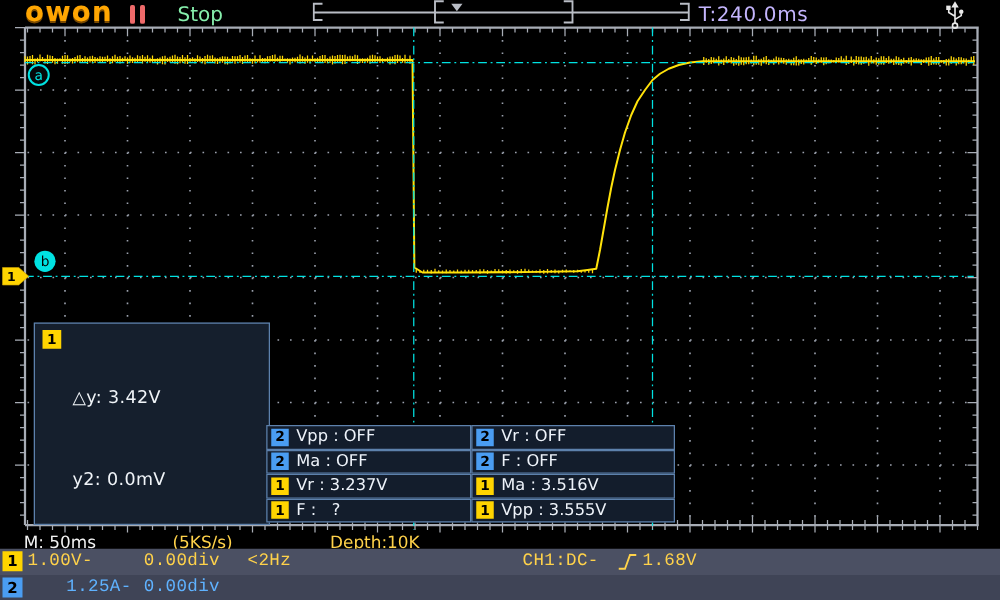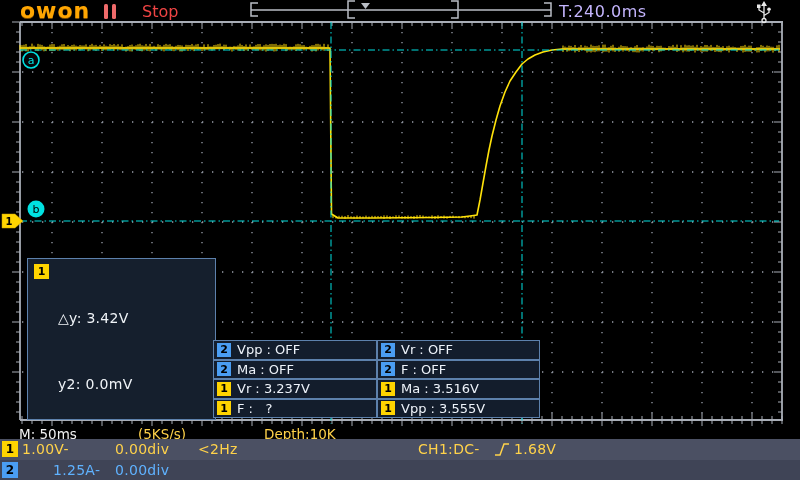"Stop" .acq { color: #ef4444 -> #86efac }
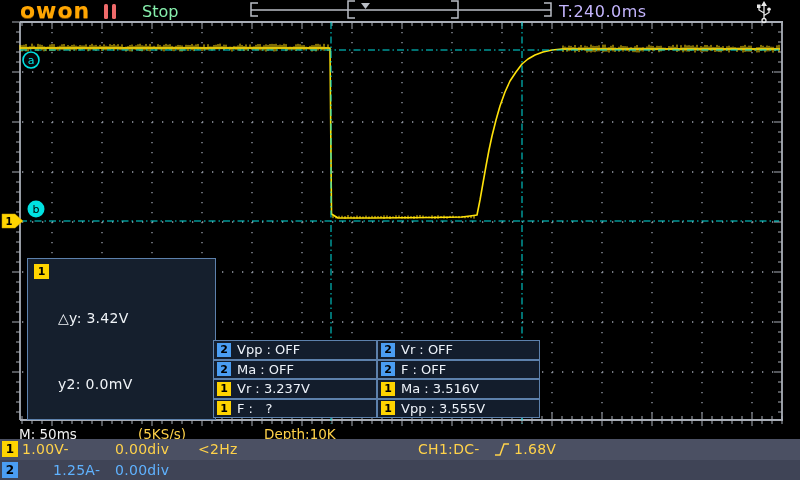"1.00V-" .rowtext { font-family: none -> Liberation Mono, monospace }
